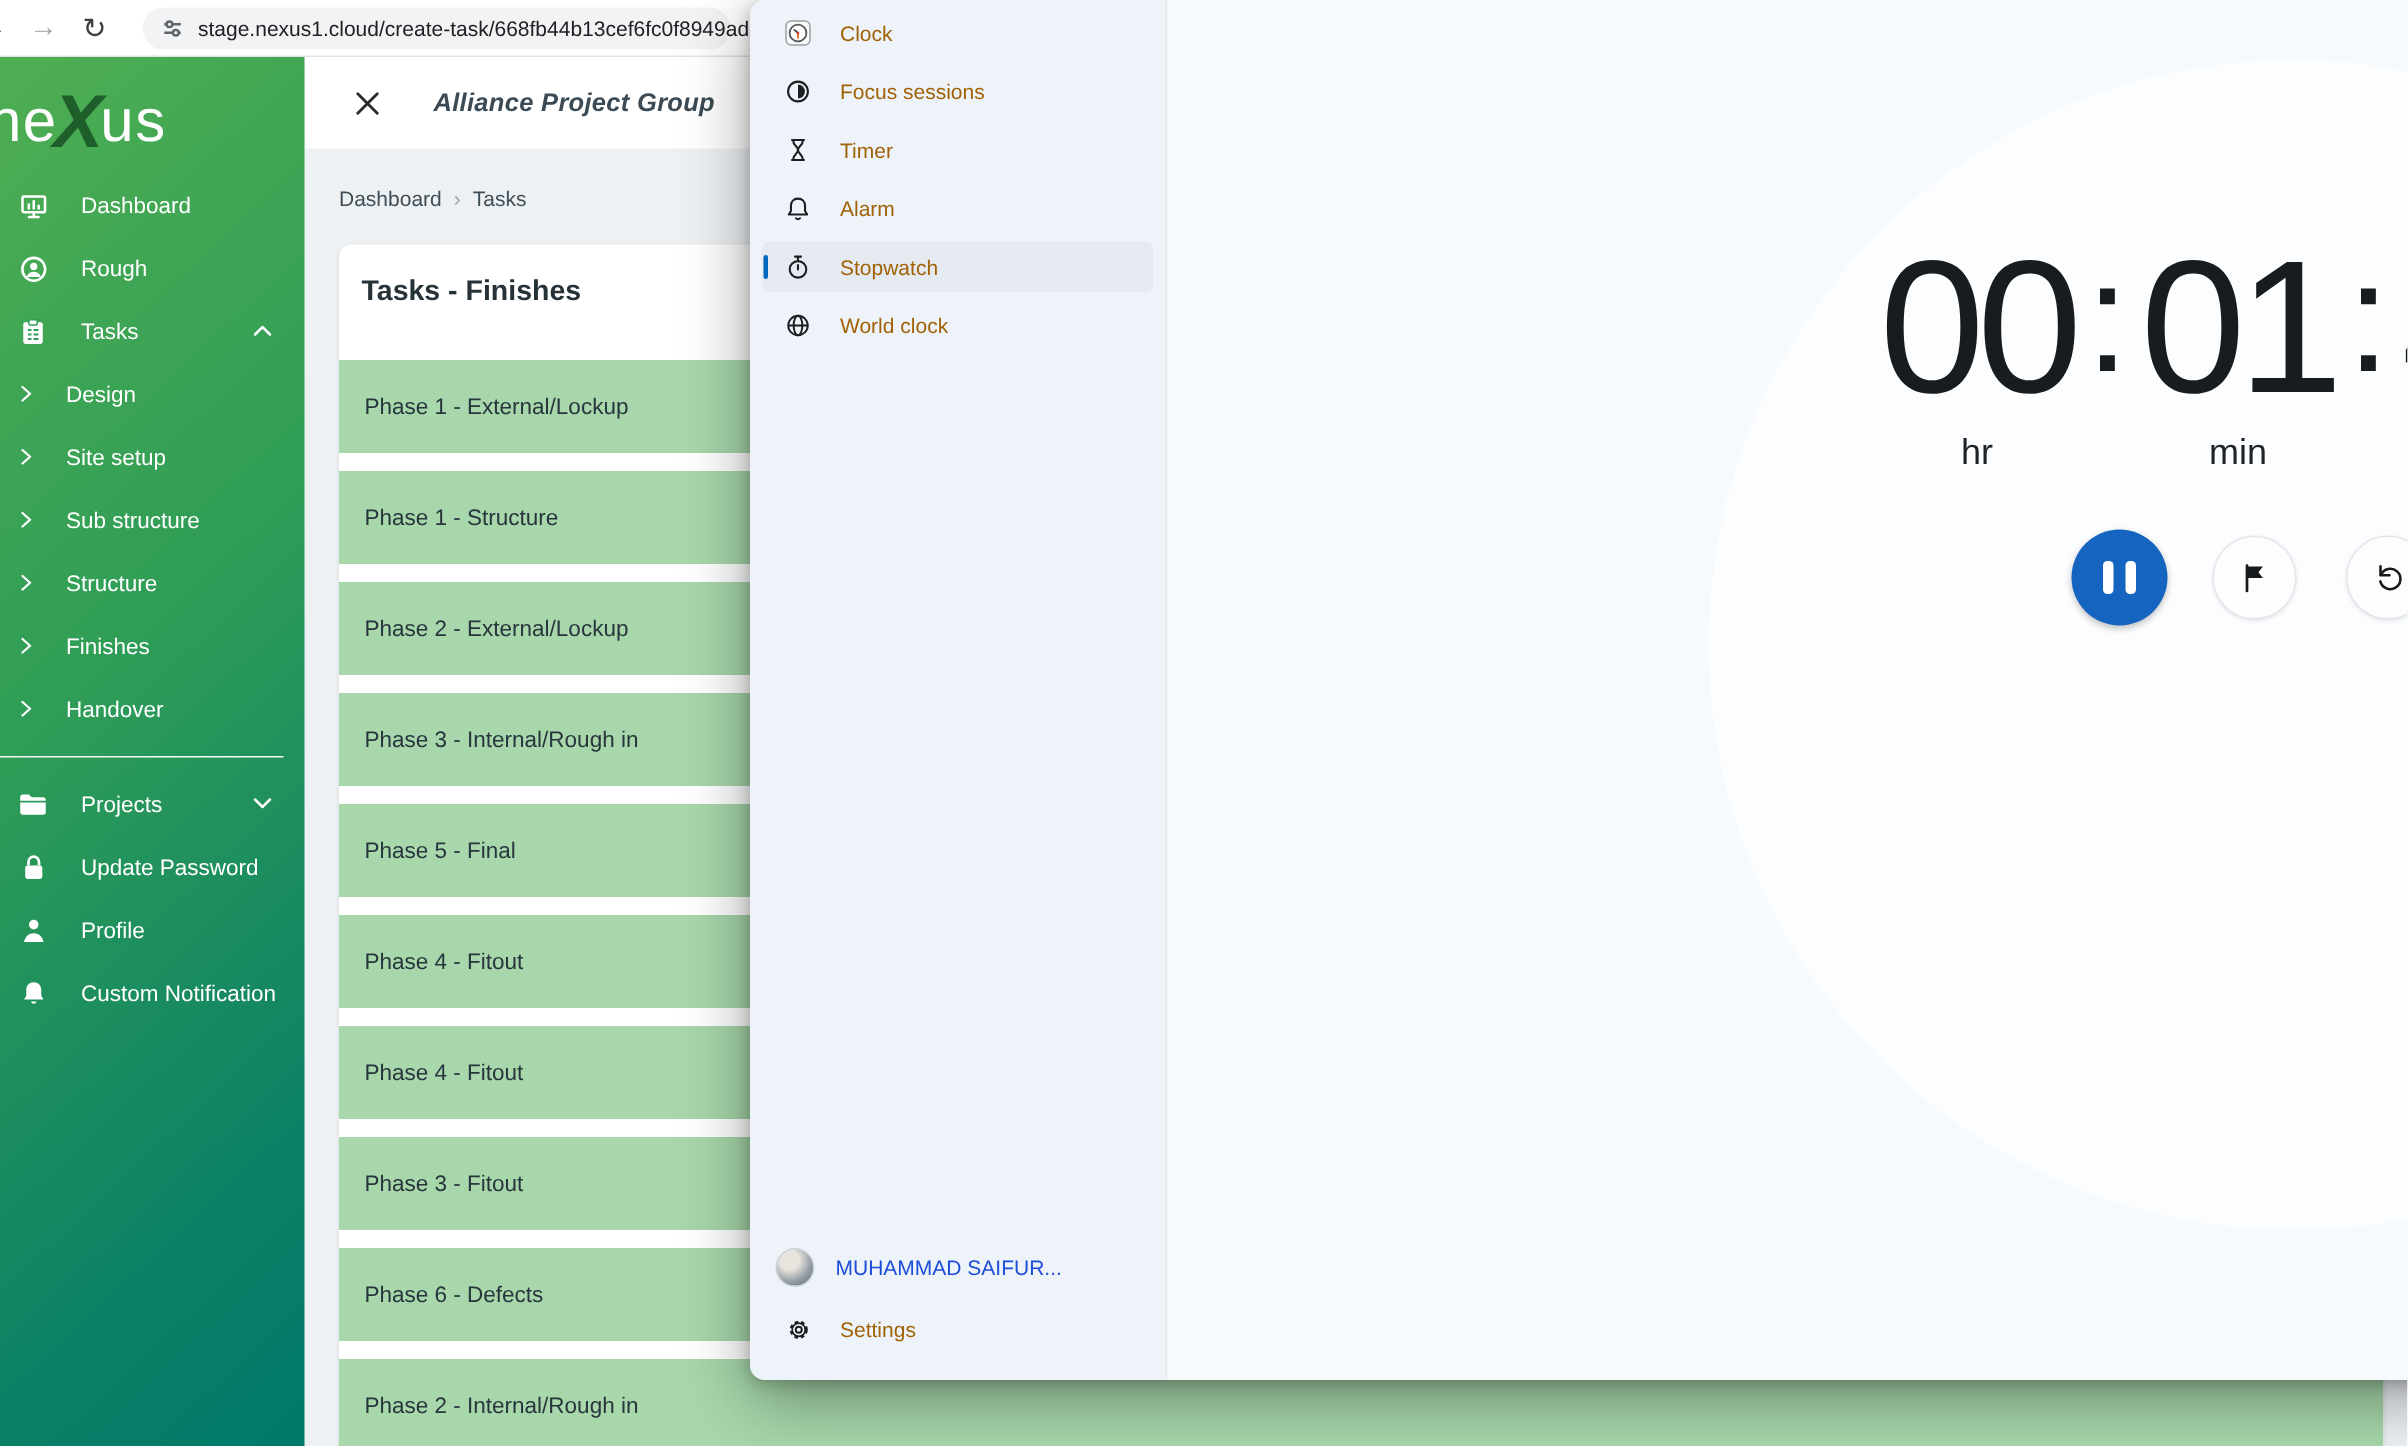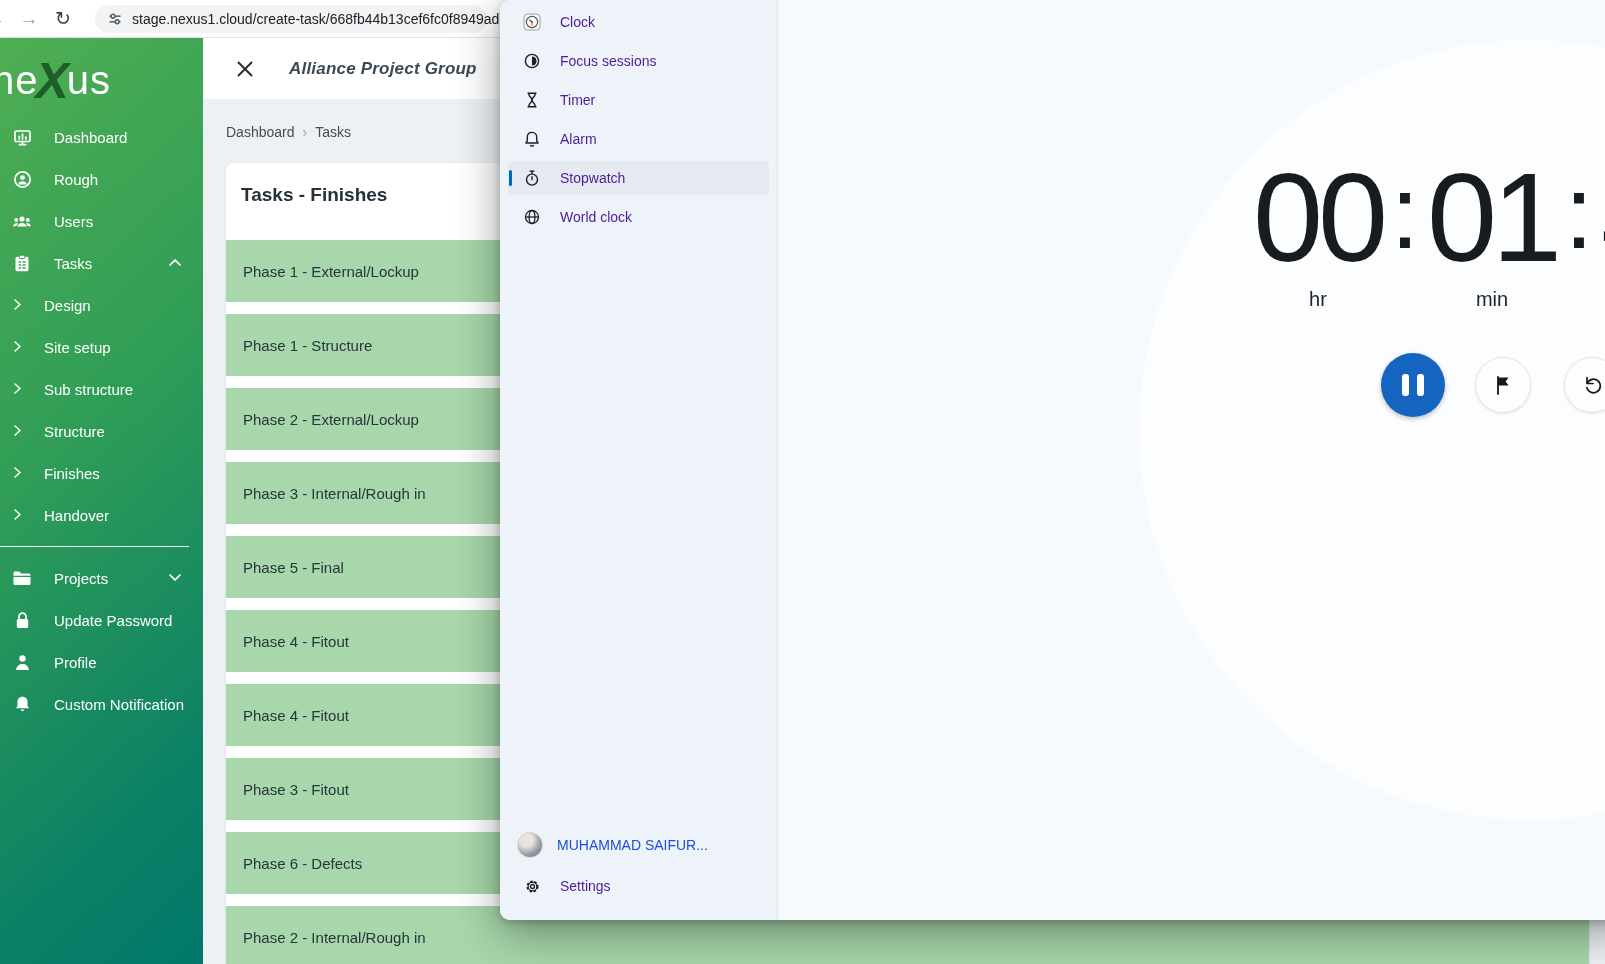"Clock" .c-item { color: #4c1d95 -> #a16207 }
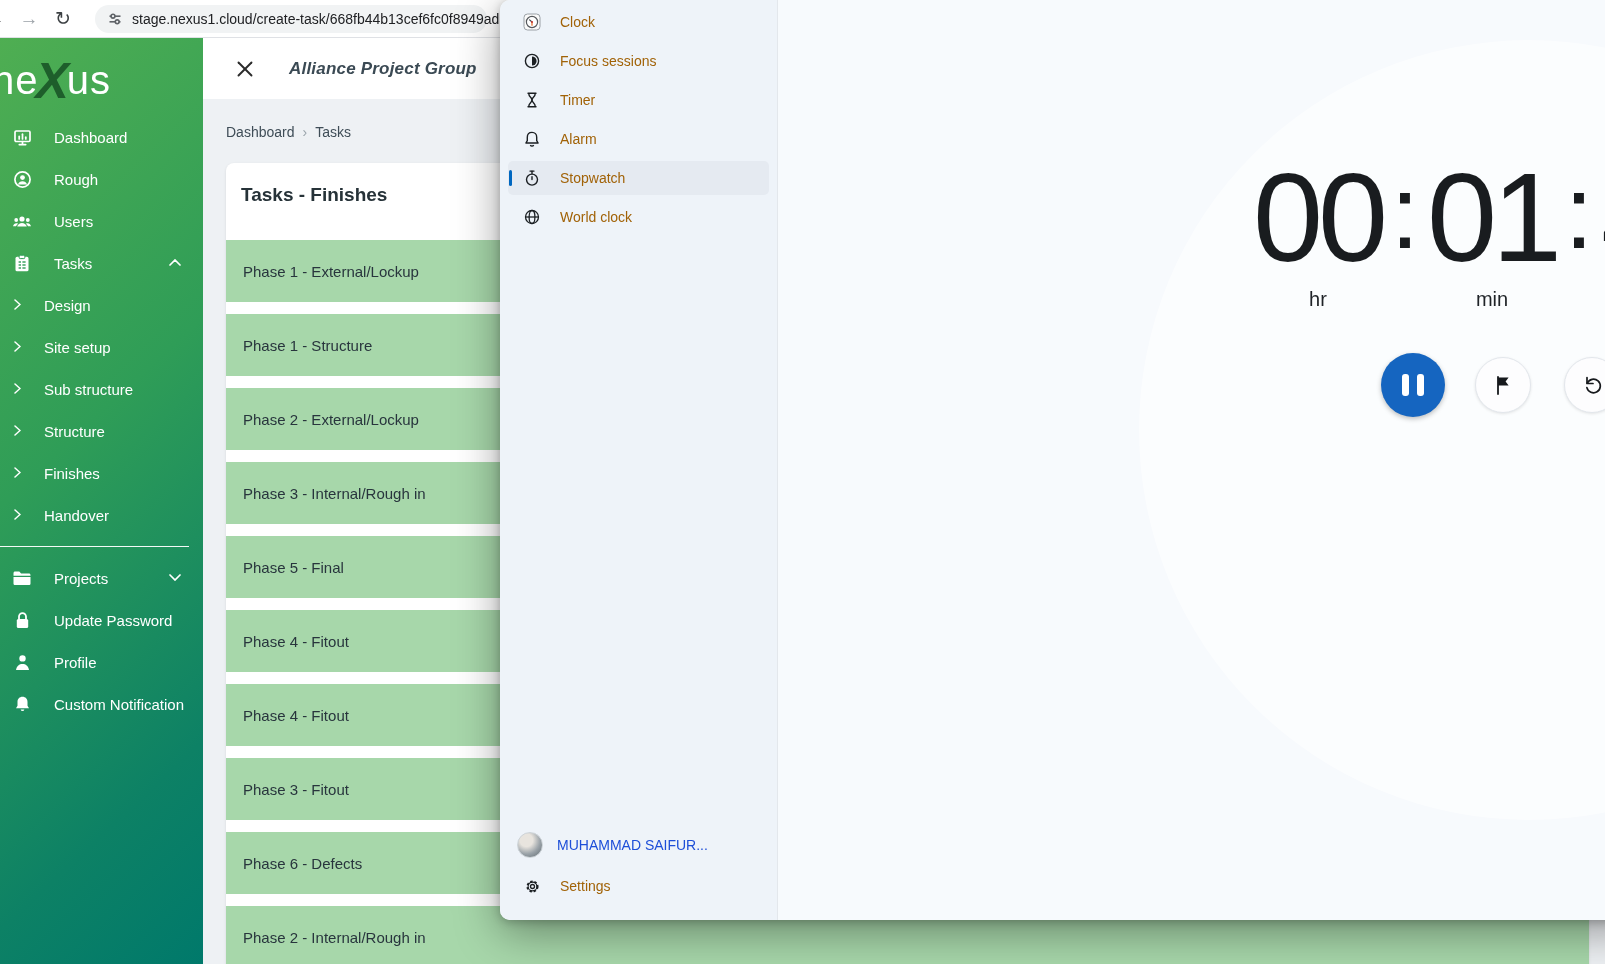"Users" div.n-item { html: <div> <span> <svg> <circle></circle> <path></path> <circle></circle> <path></path> <circle></circle> <path></path> </svg> </span> <span>Users</span> </div> -> none }
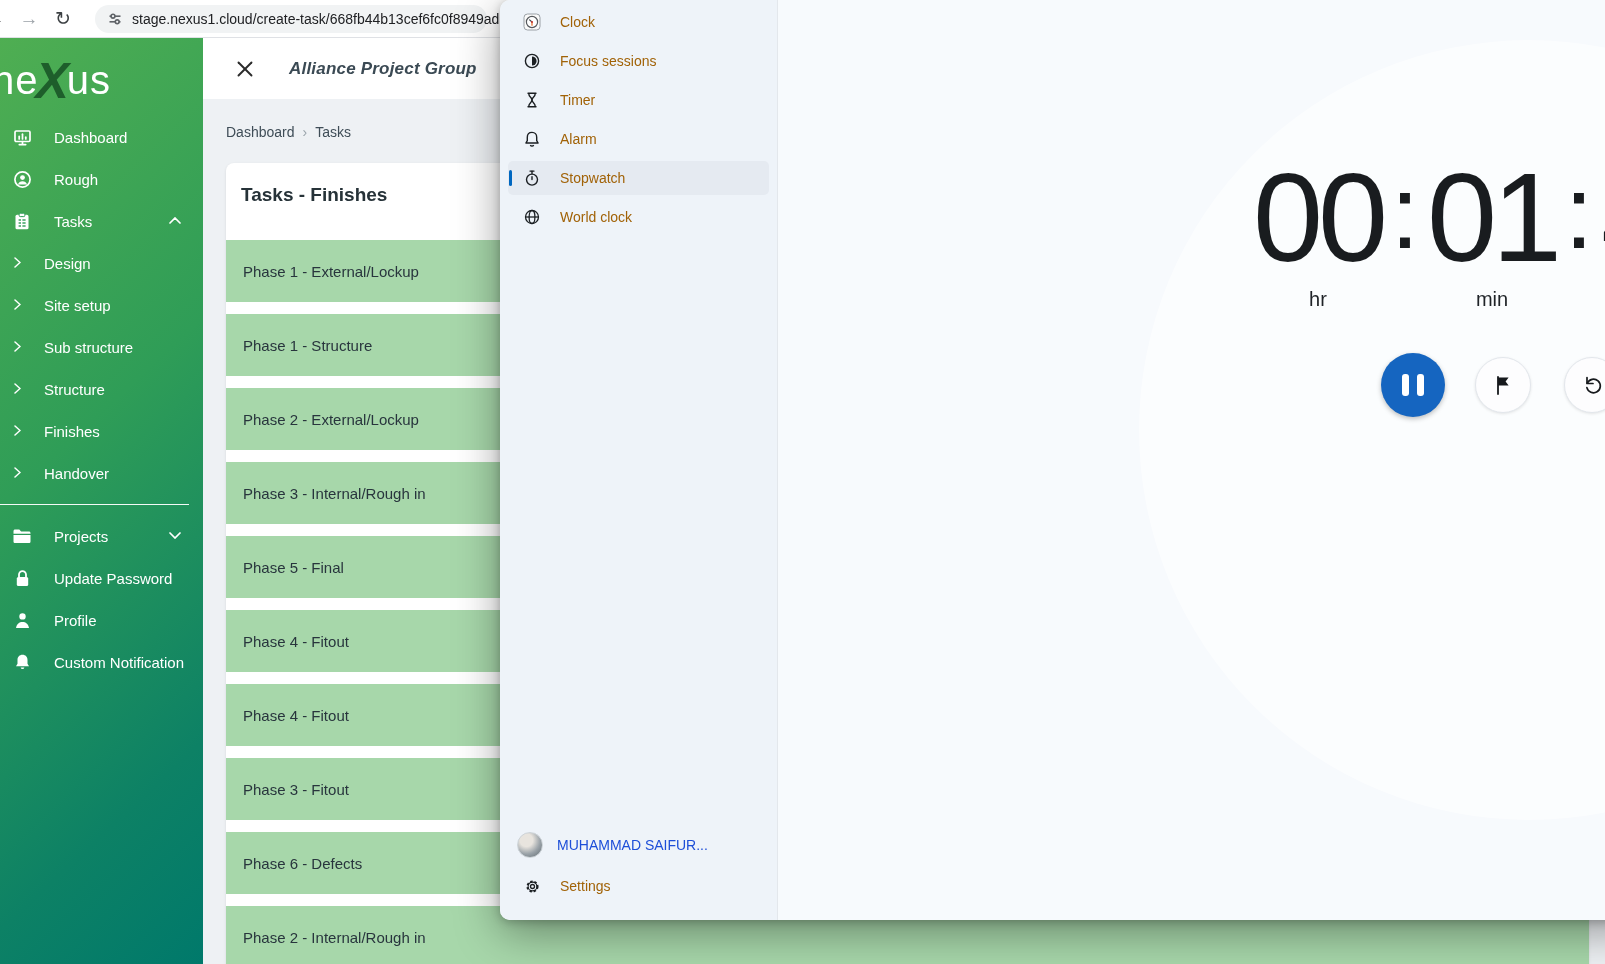"hr" .time-labels span { font-size: 20px -> 24px }
